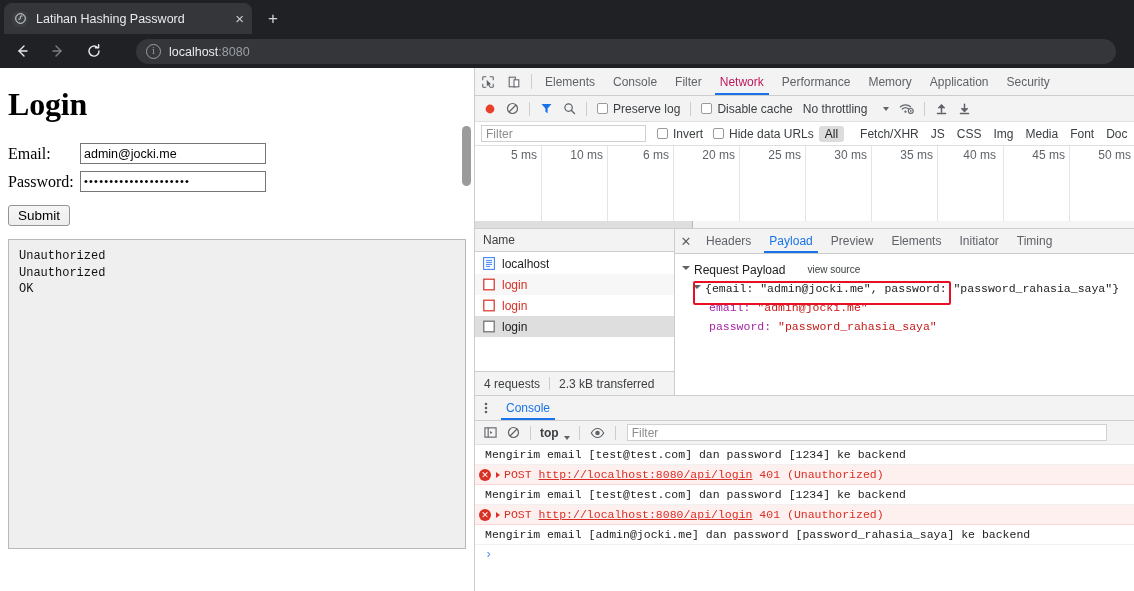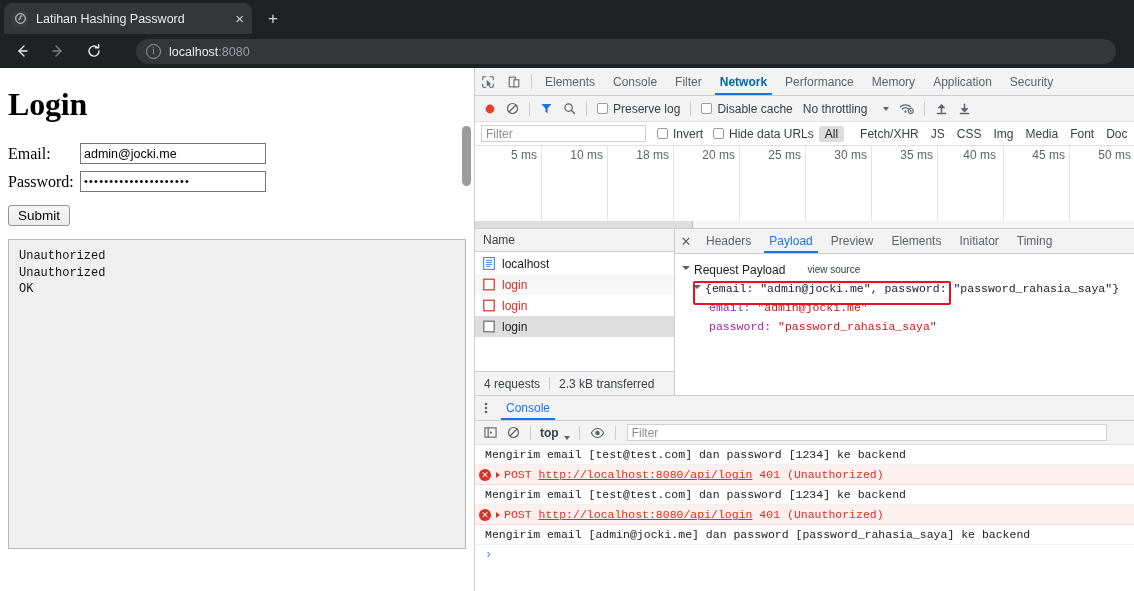"Network" .dt-tab.active { color: #0369a1 -> #be185d; font-weight: bold -> none }
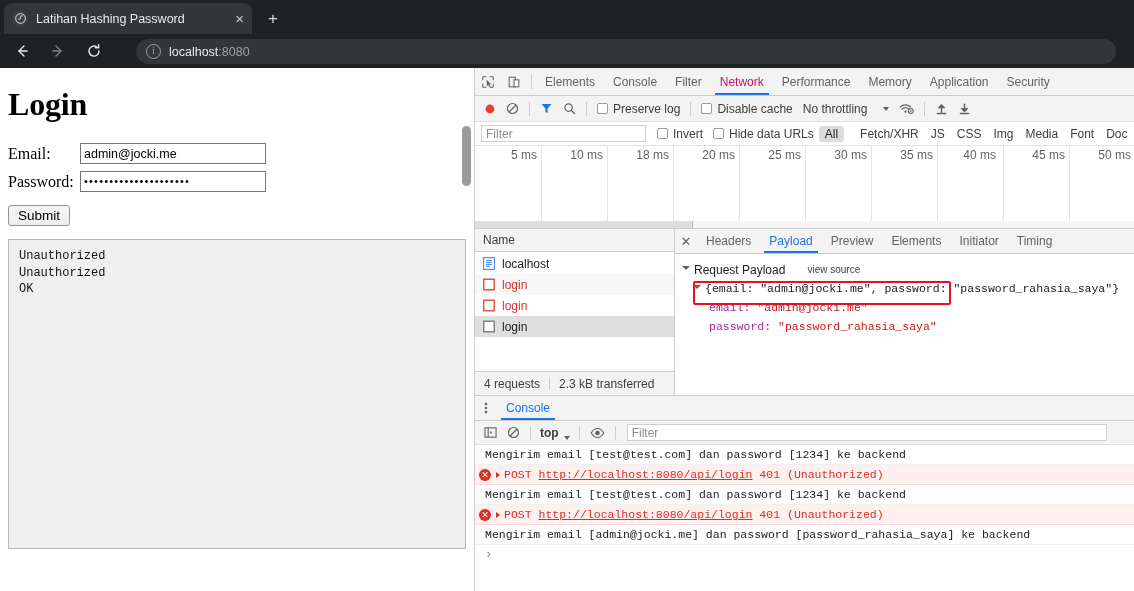"18 ms" div.ov-lbl { text: 18 -> 6 }
